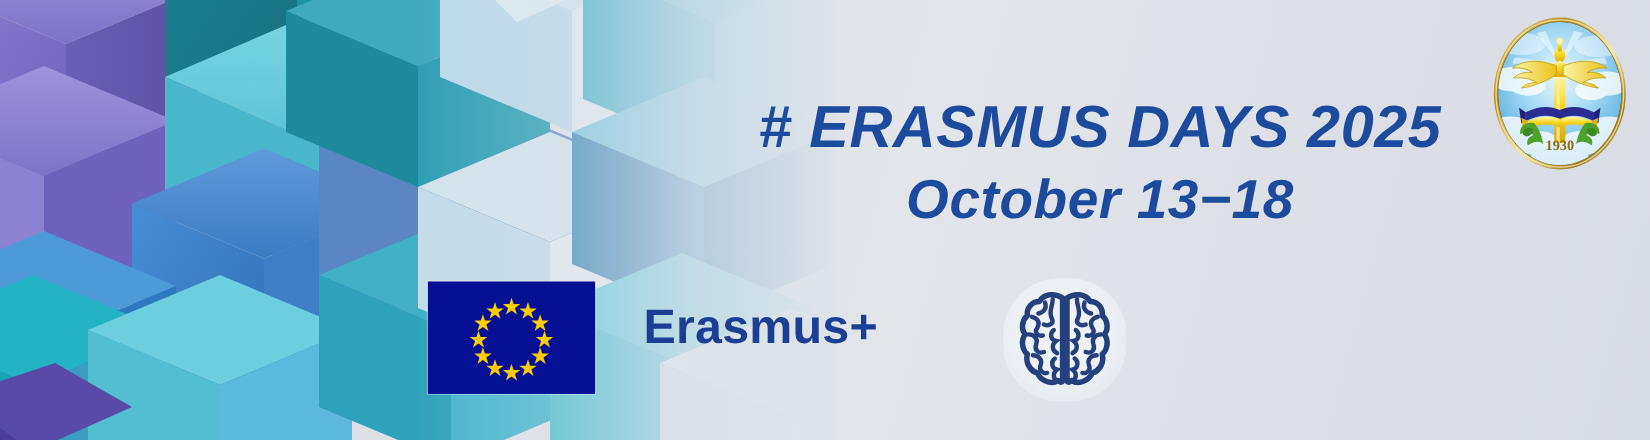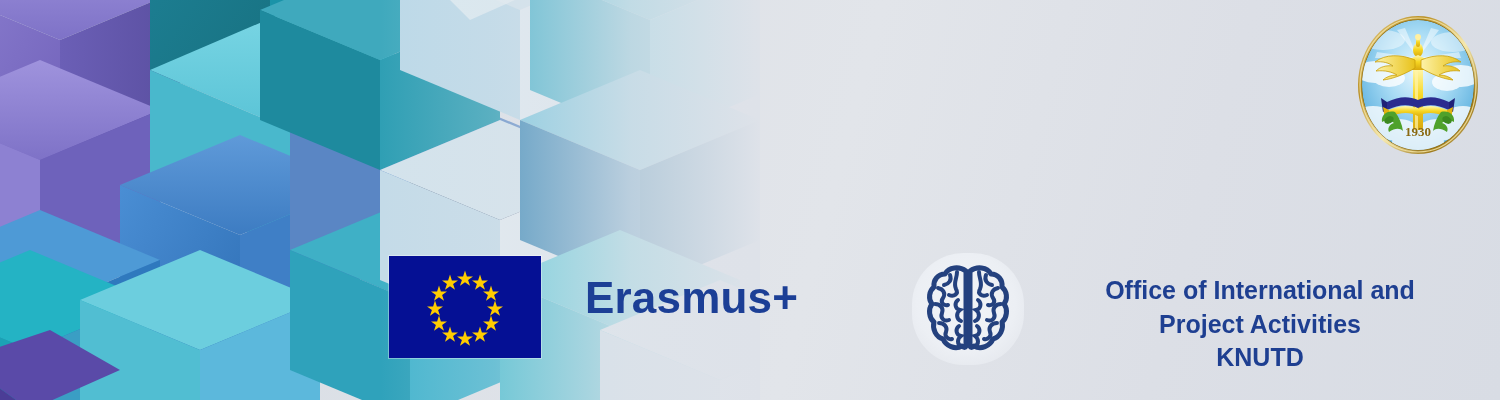"# ERASMUS DAYS 2025" div { html: none -> <div> <div># ERASMUS DAYS 2025</div> <div>October 13−18</div> </div> }
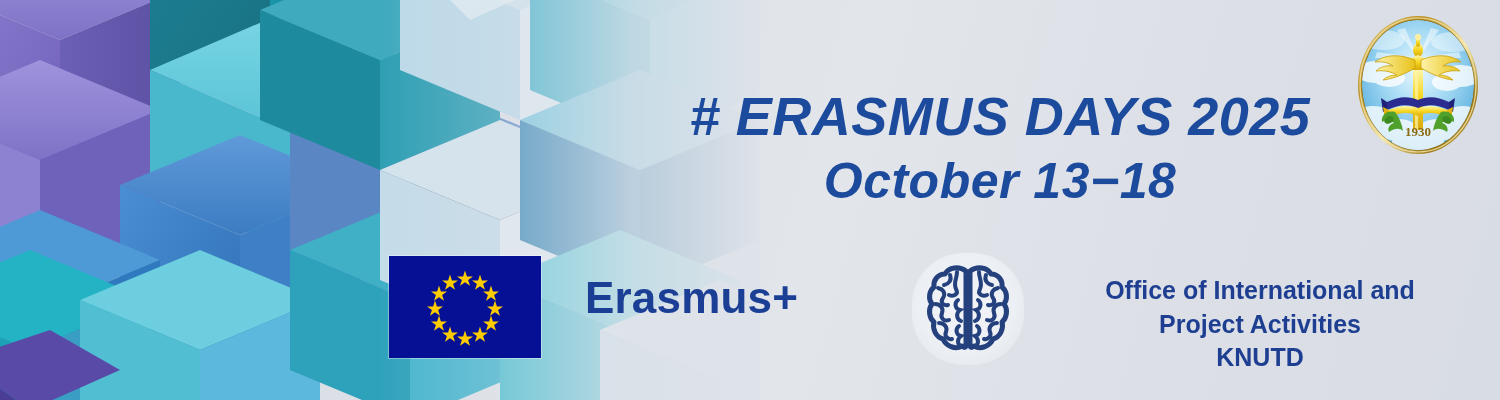"Office of International and" div { html: <div> <div>Office of International and</div> <div>Project Activities</div> <div>KNUTD</div> </div> -> none }
